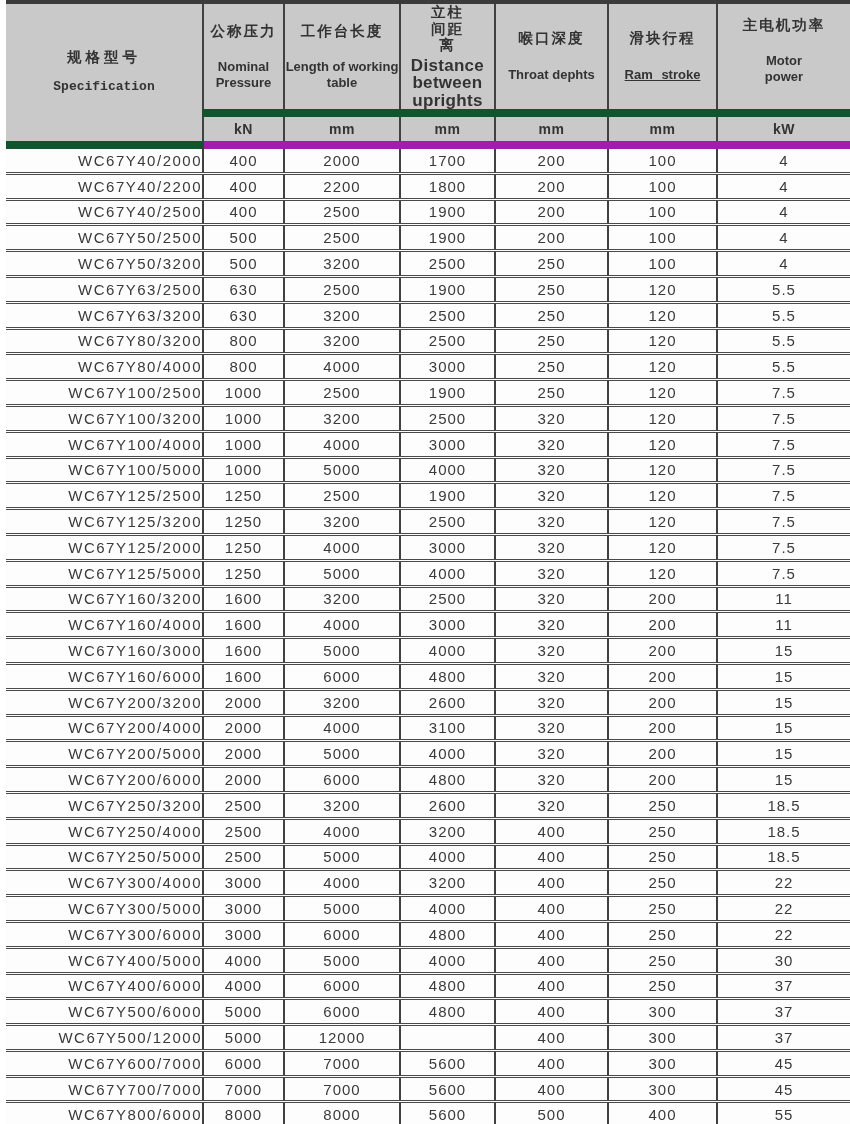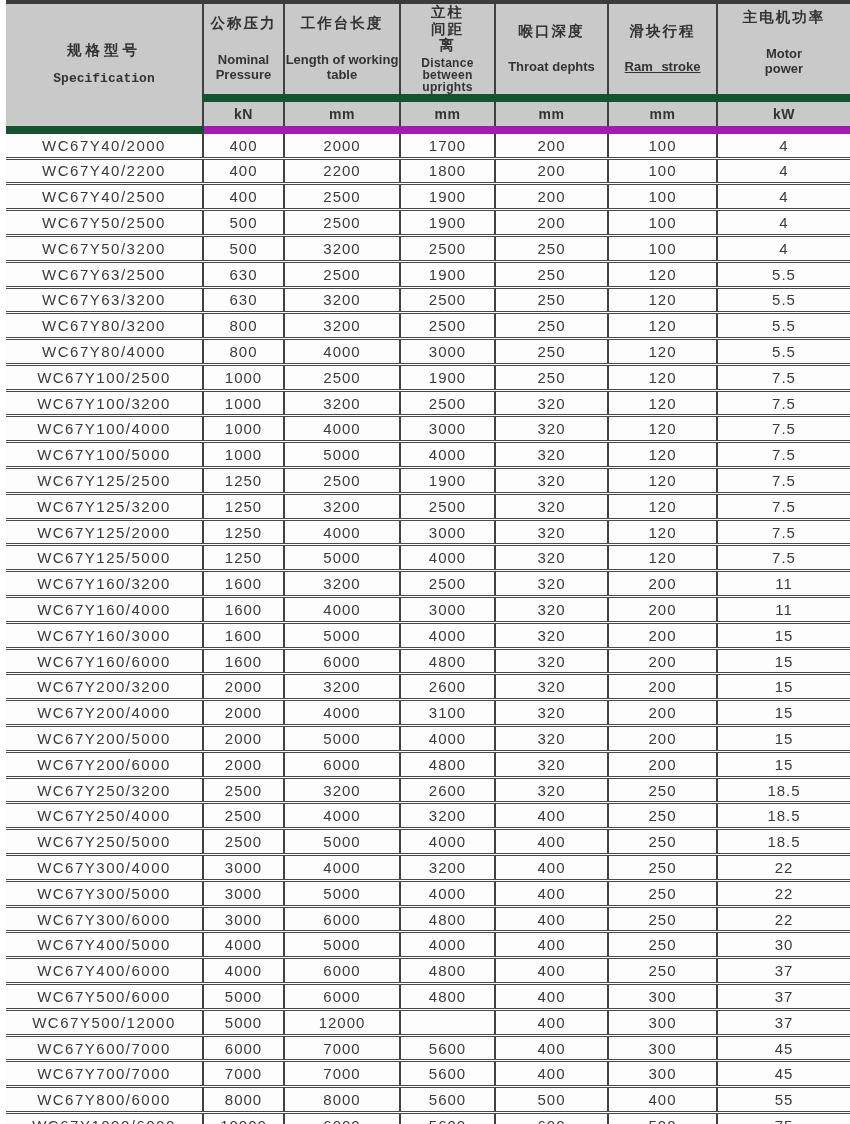"Distance between uprights" th.col-uprights .en { font-size: 12px -> 17px }
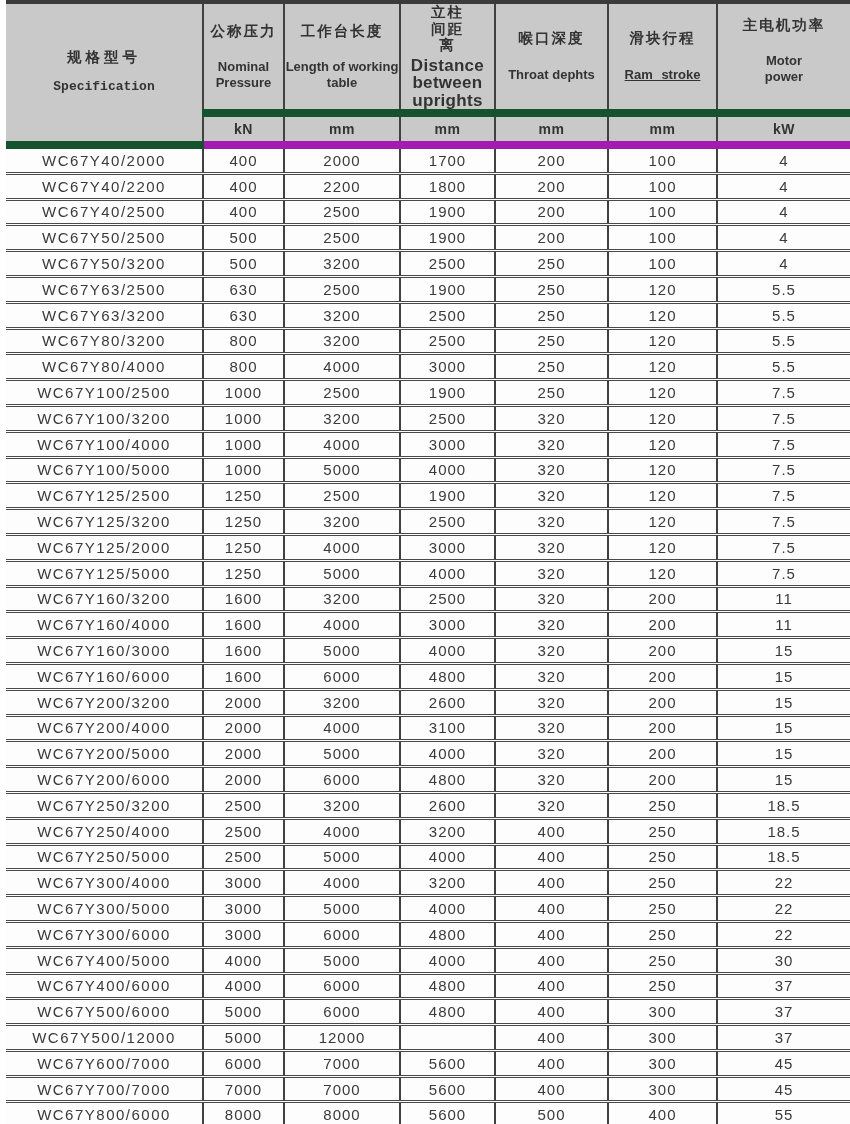"WC67Y40/2000" tbody td:first-child { text-align: none -> right }
